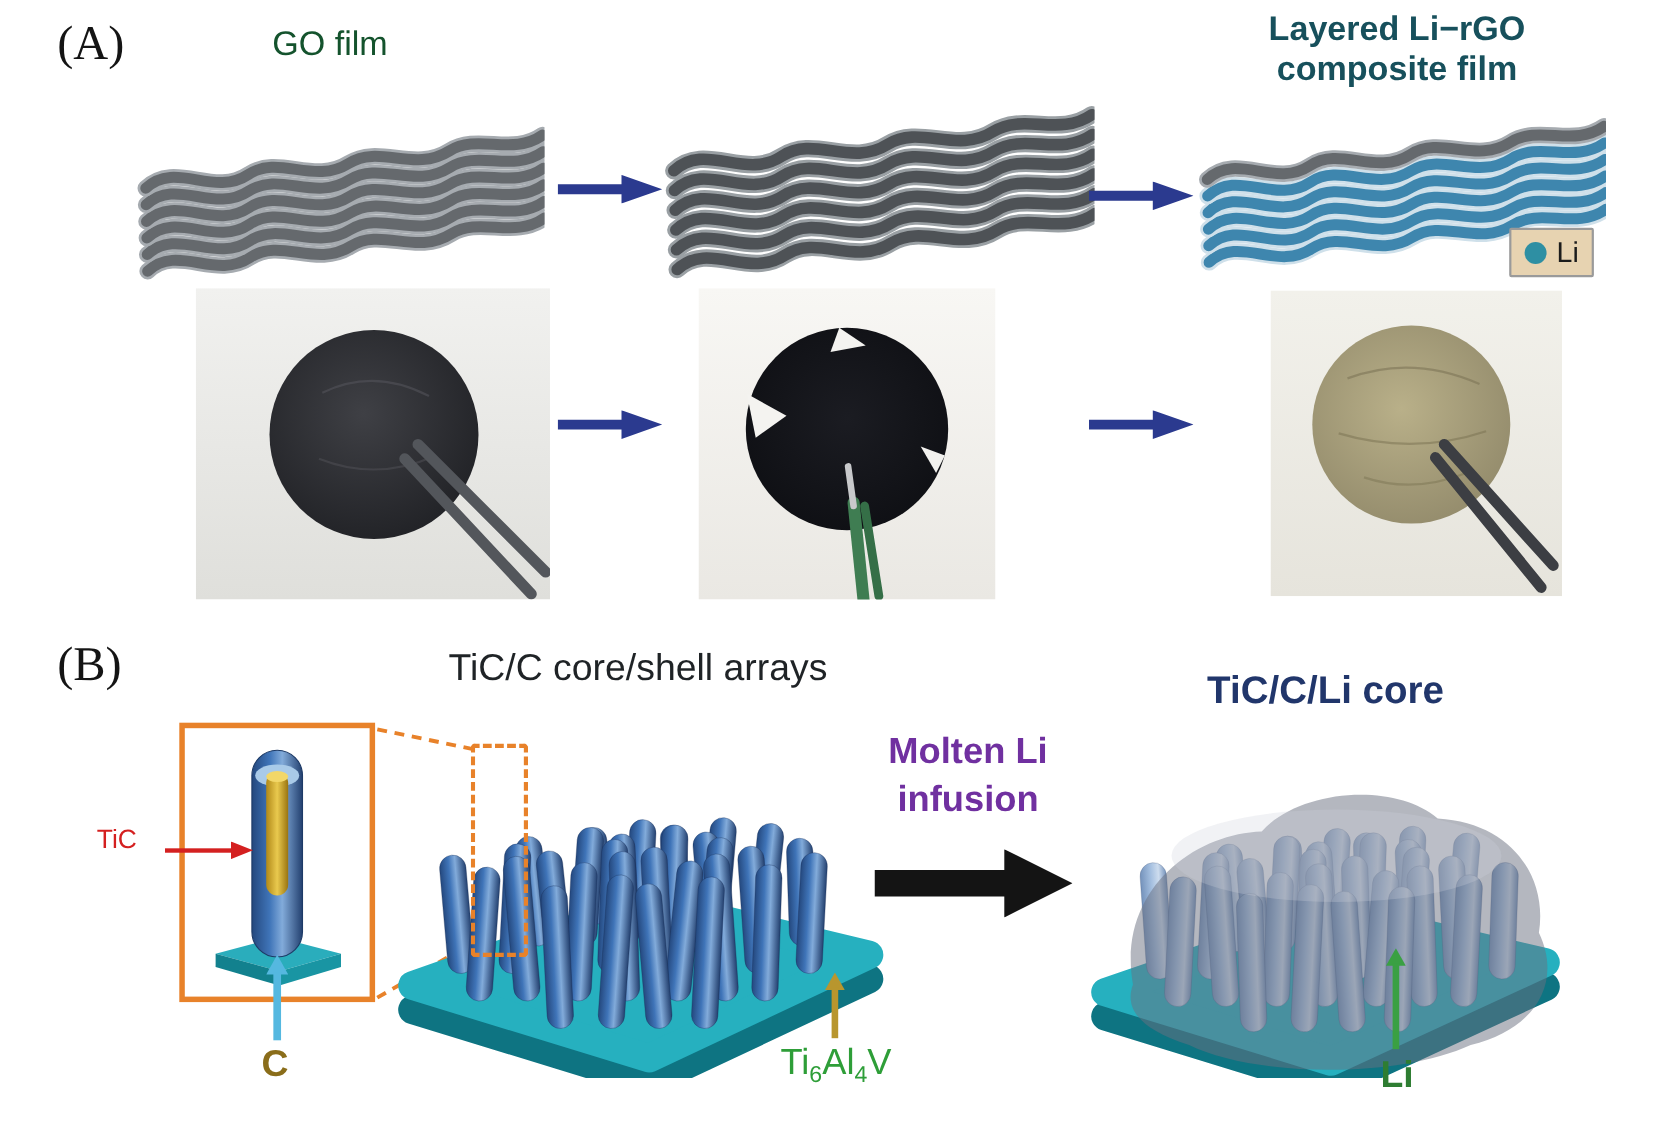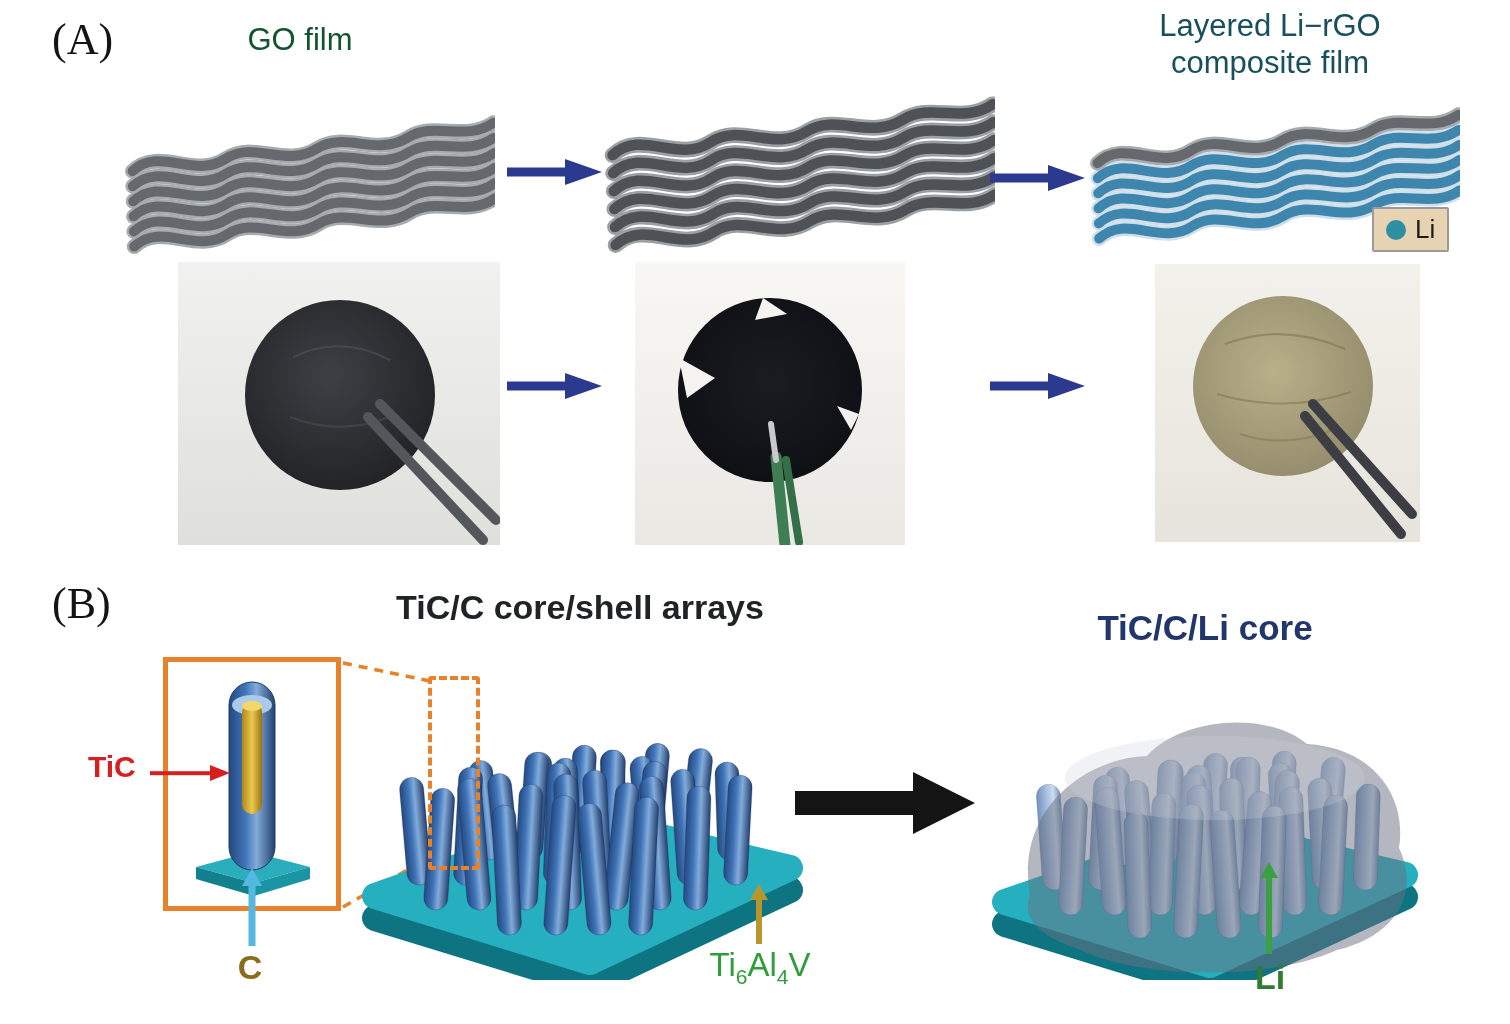"Layered Li−rGO" .step-title.teal { font-weight: 400 -> 700 }
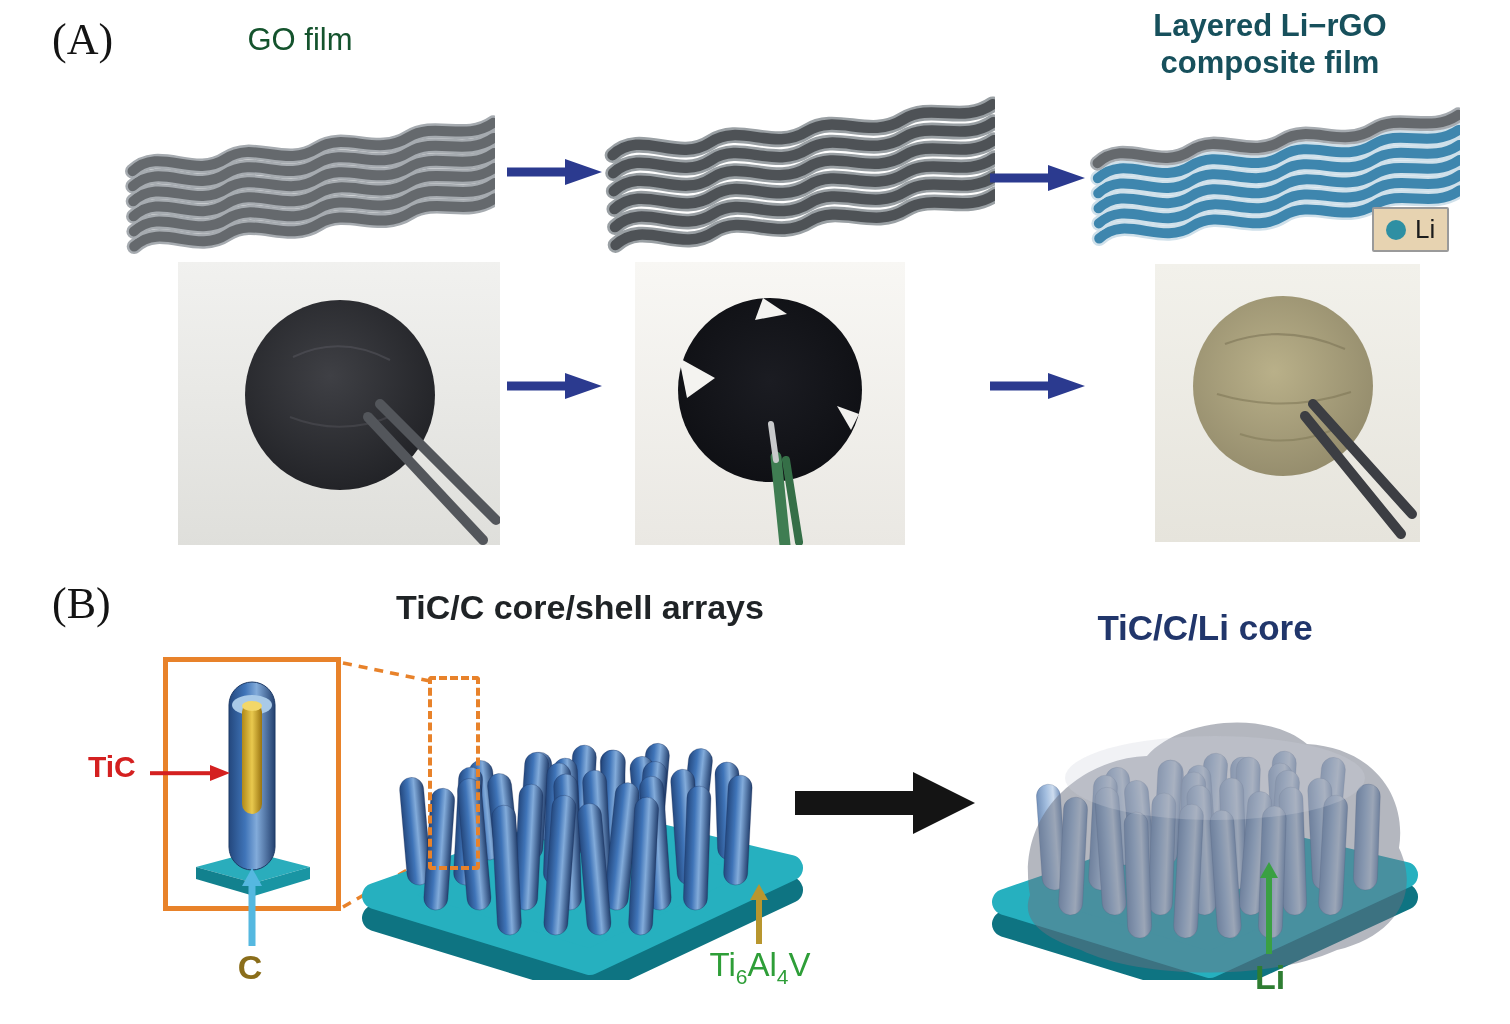"TiC/C core/shell arrays" .b-title { font-weight: 700 -> 400 }
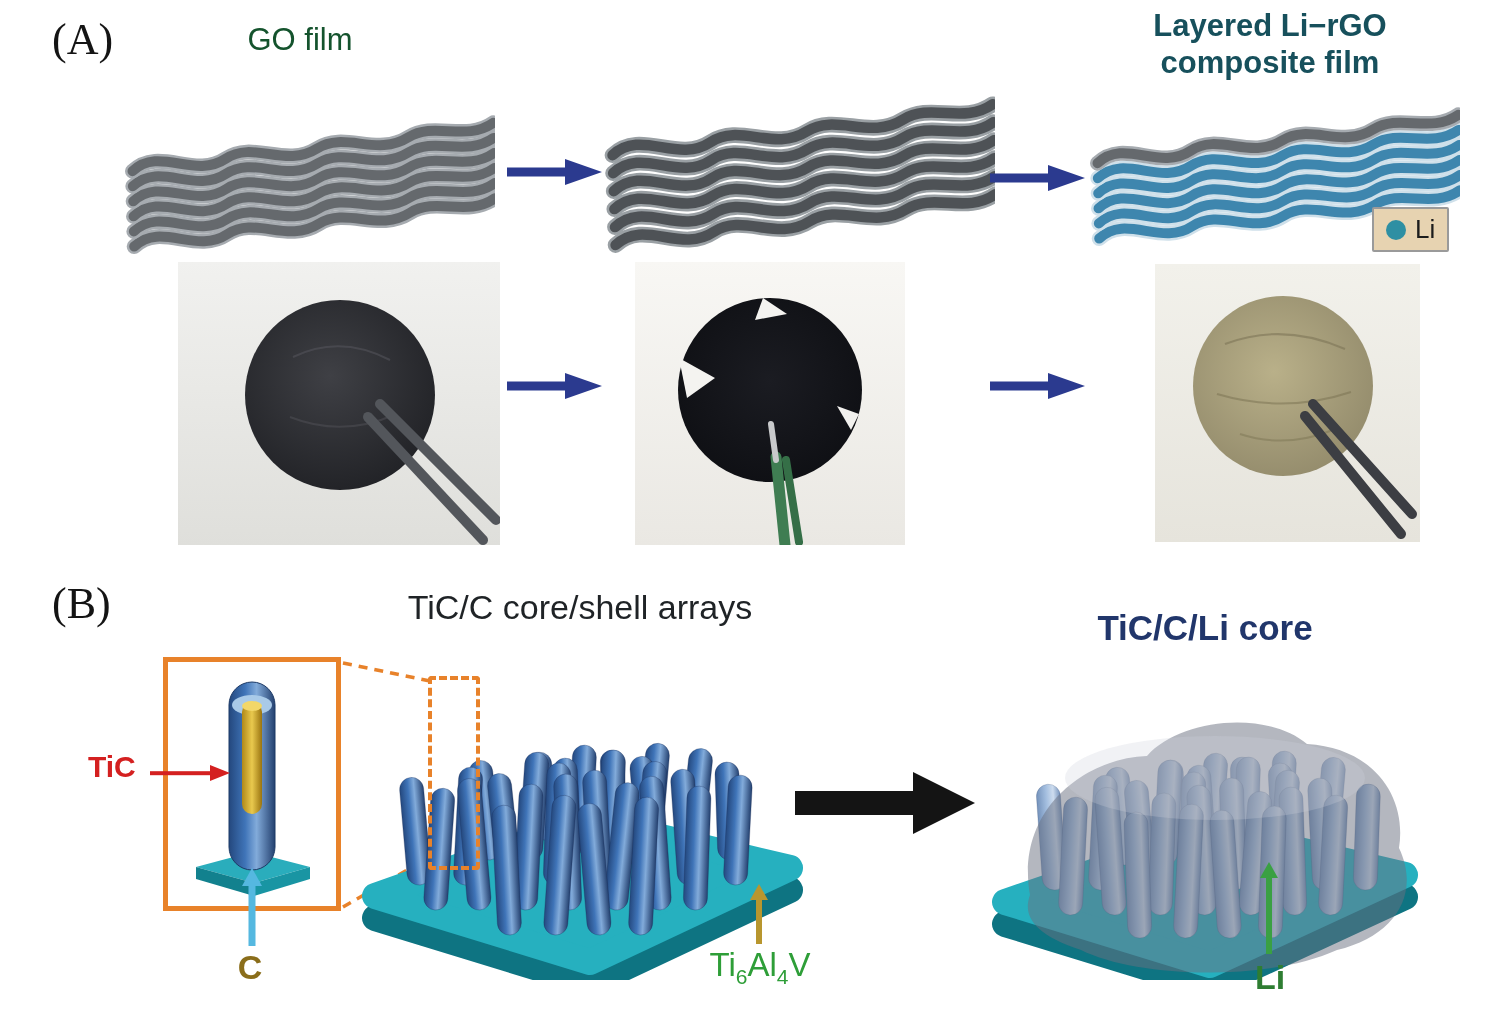"Molten Li" div.abs { html: none -> <div> <div>Molten Li</div> <div>infusion</div> </div> }
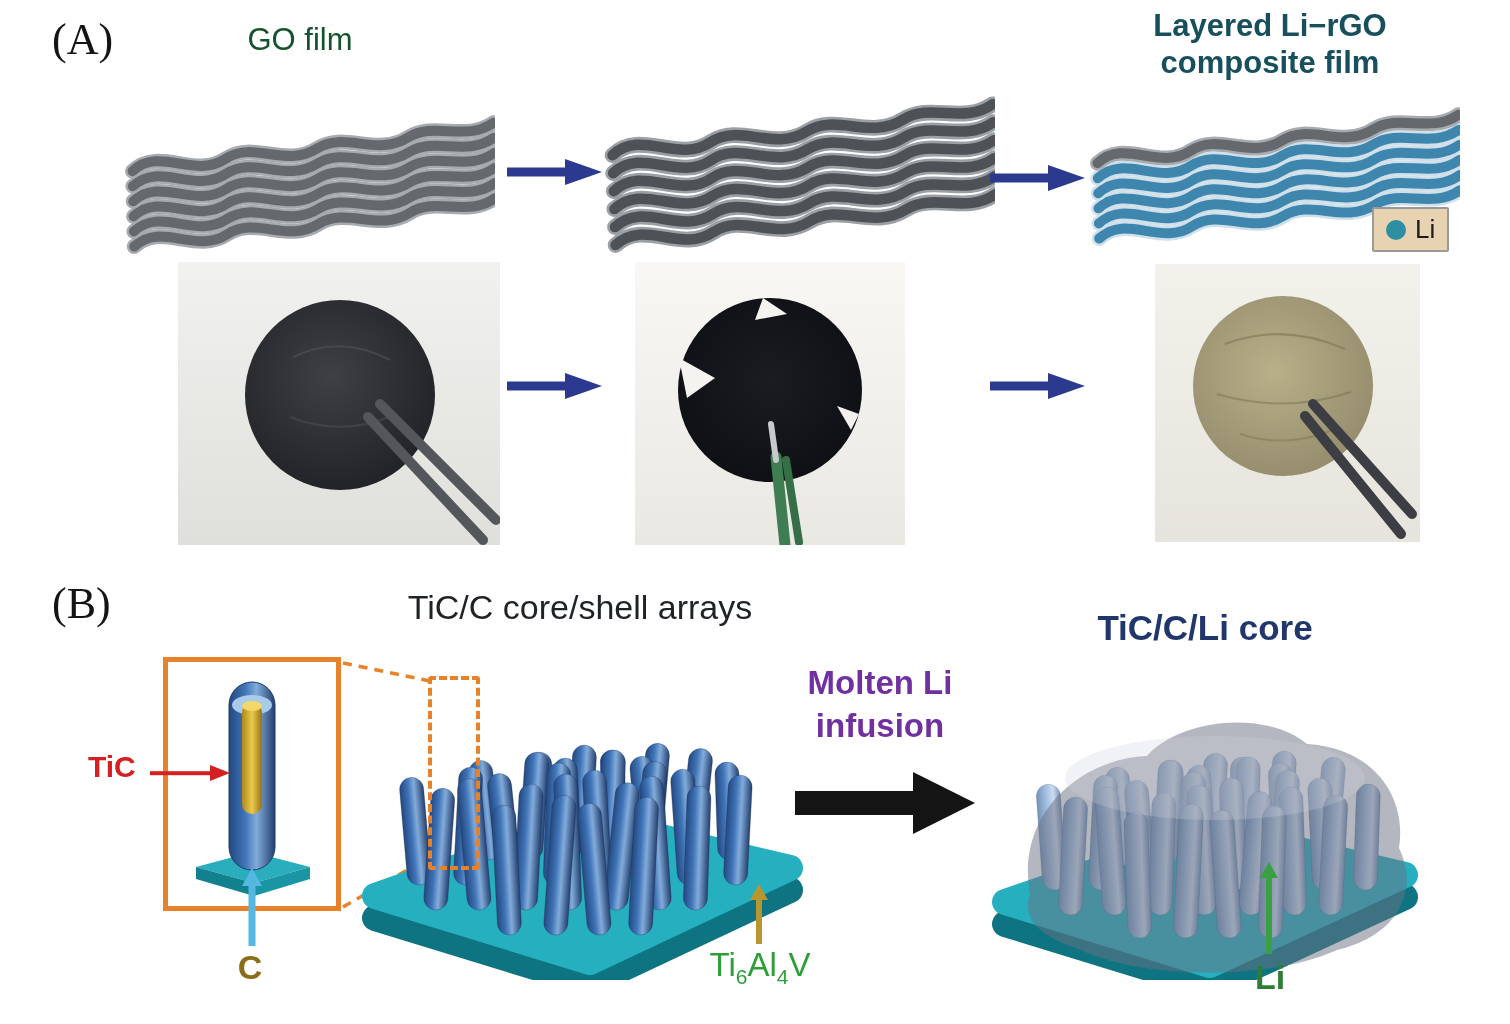"TiC" .lbl-tic { font-size: 30px -> 24px; font-weight: 700 -> 400 }
